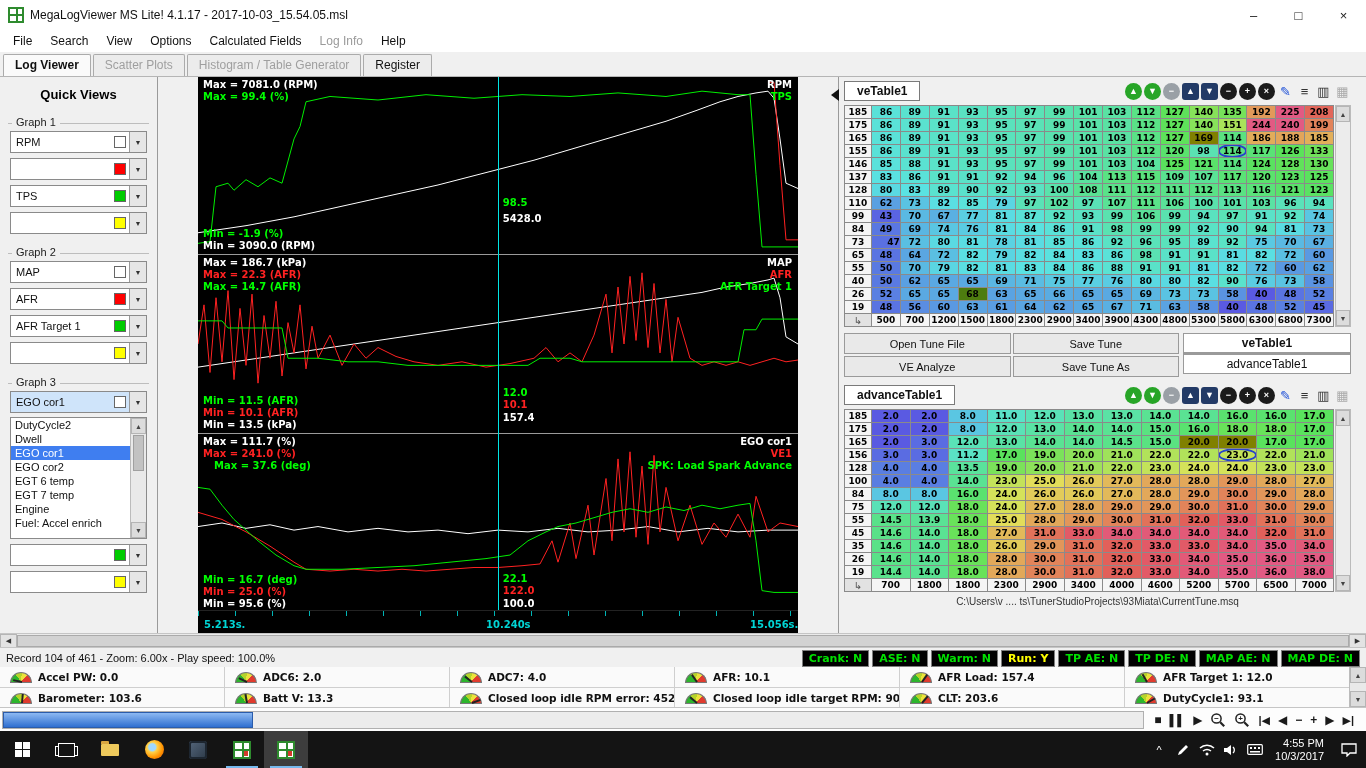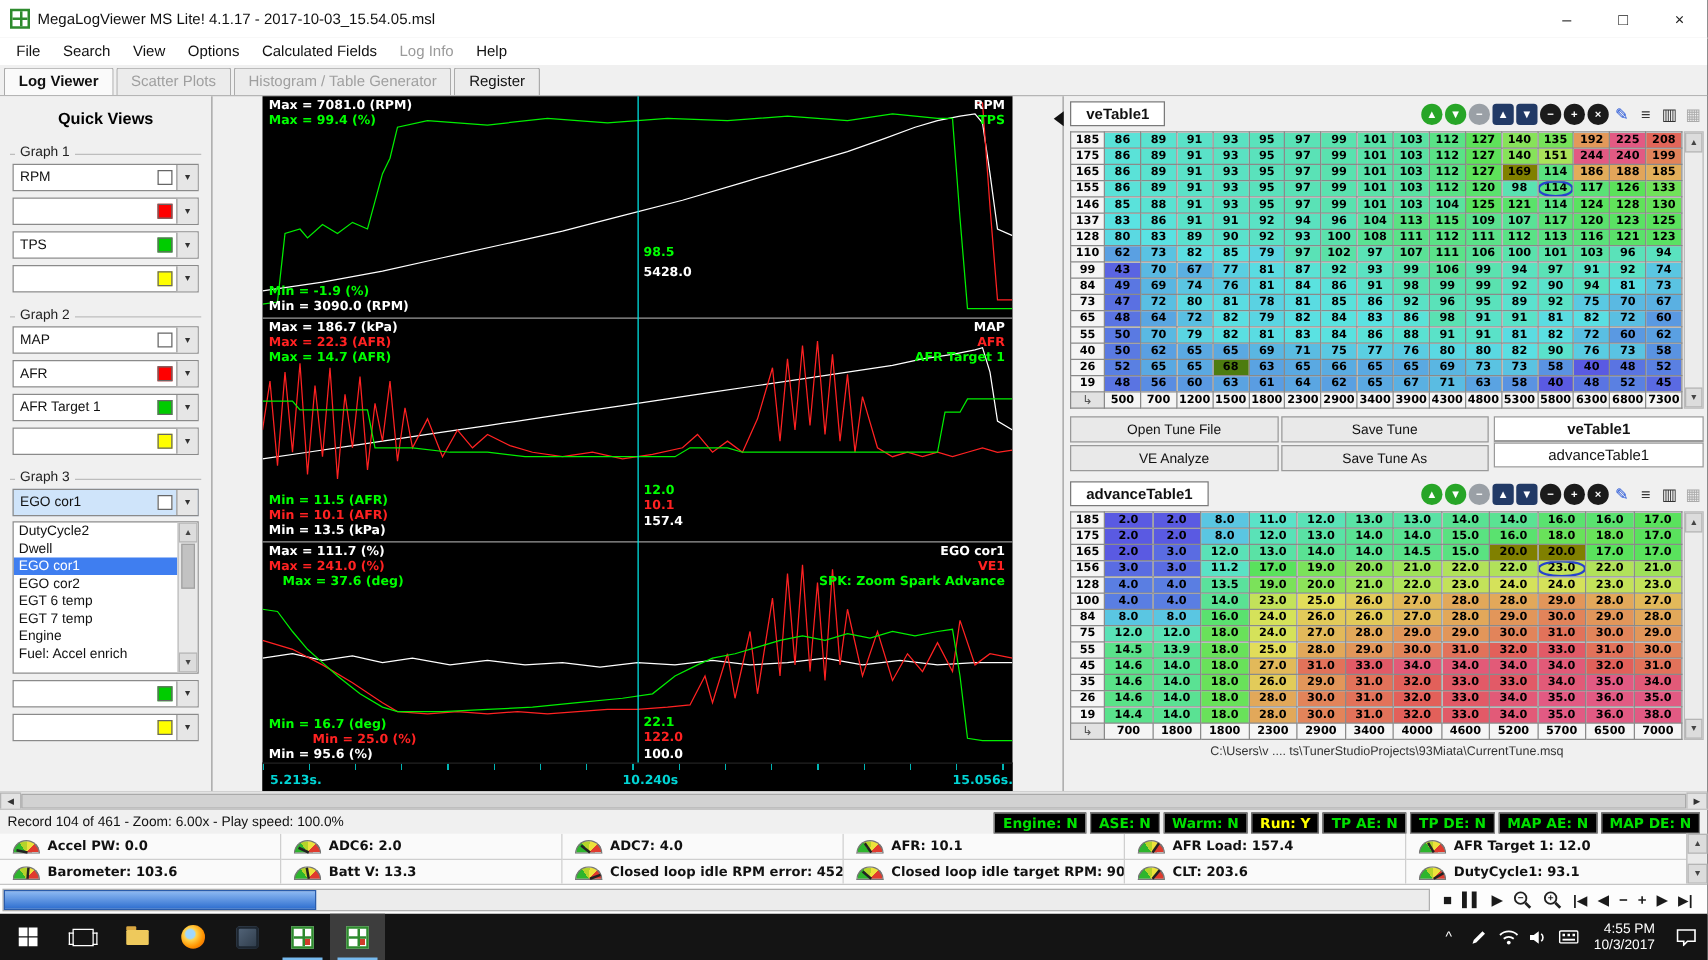"Quick Views" #main { right: 0 -> 12px }
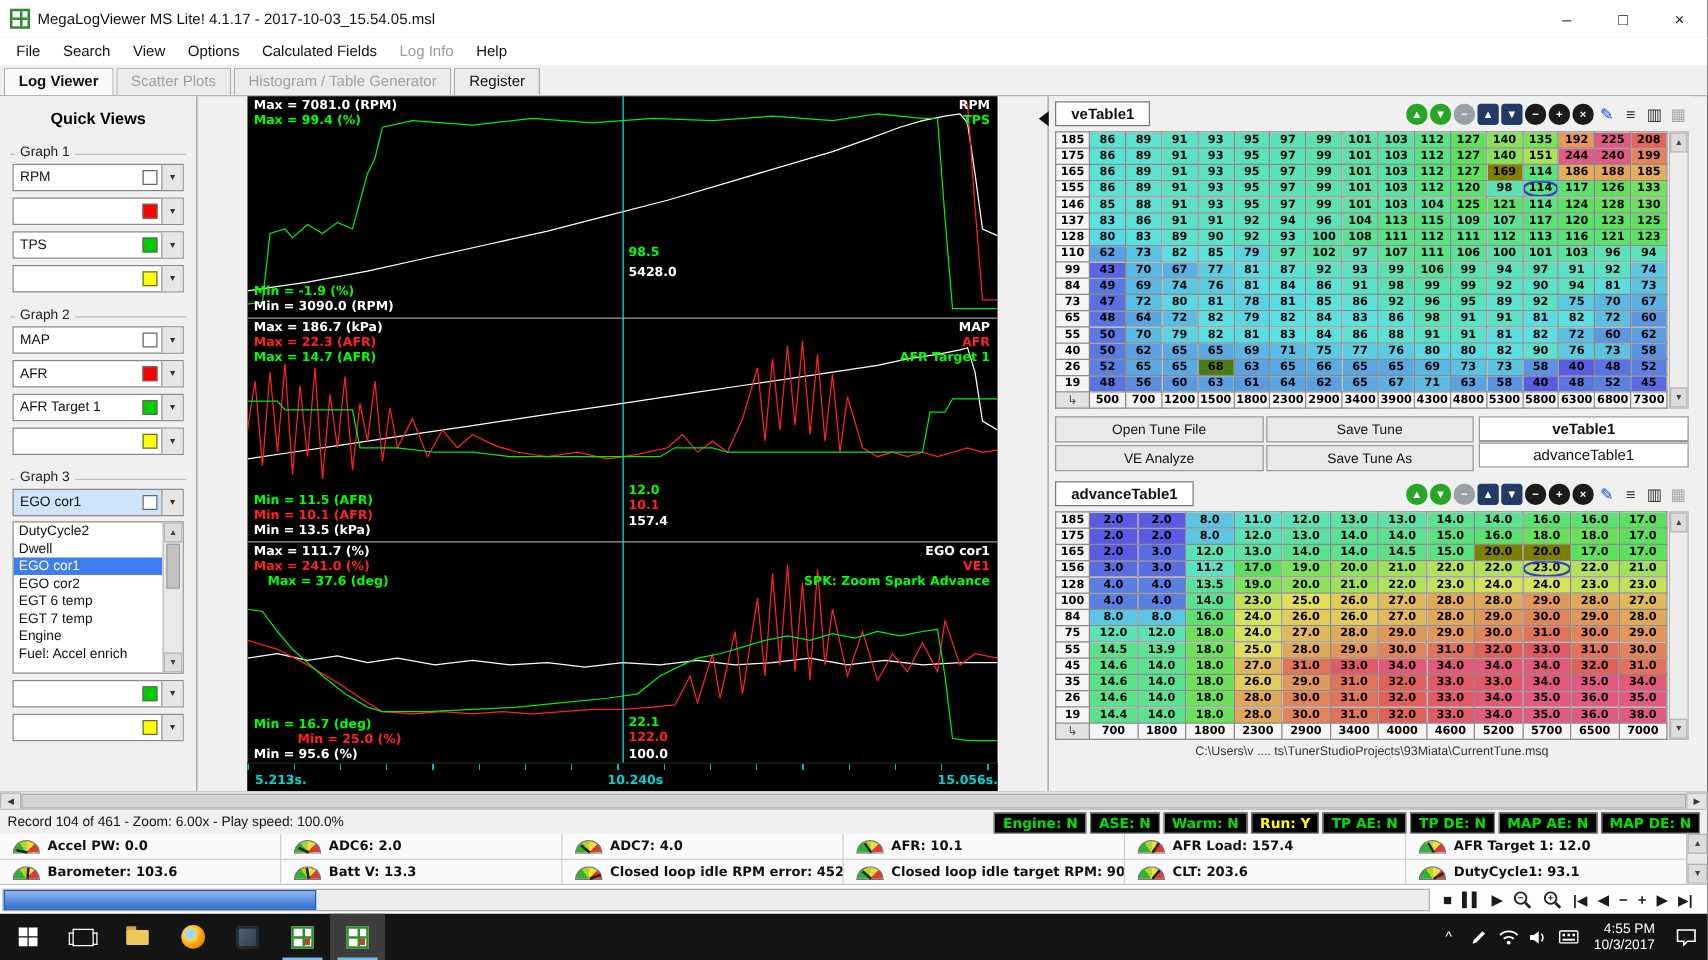"47" td.vcell { text-align: none -> right }
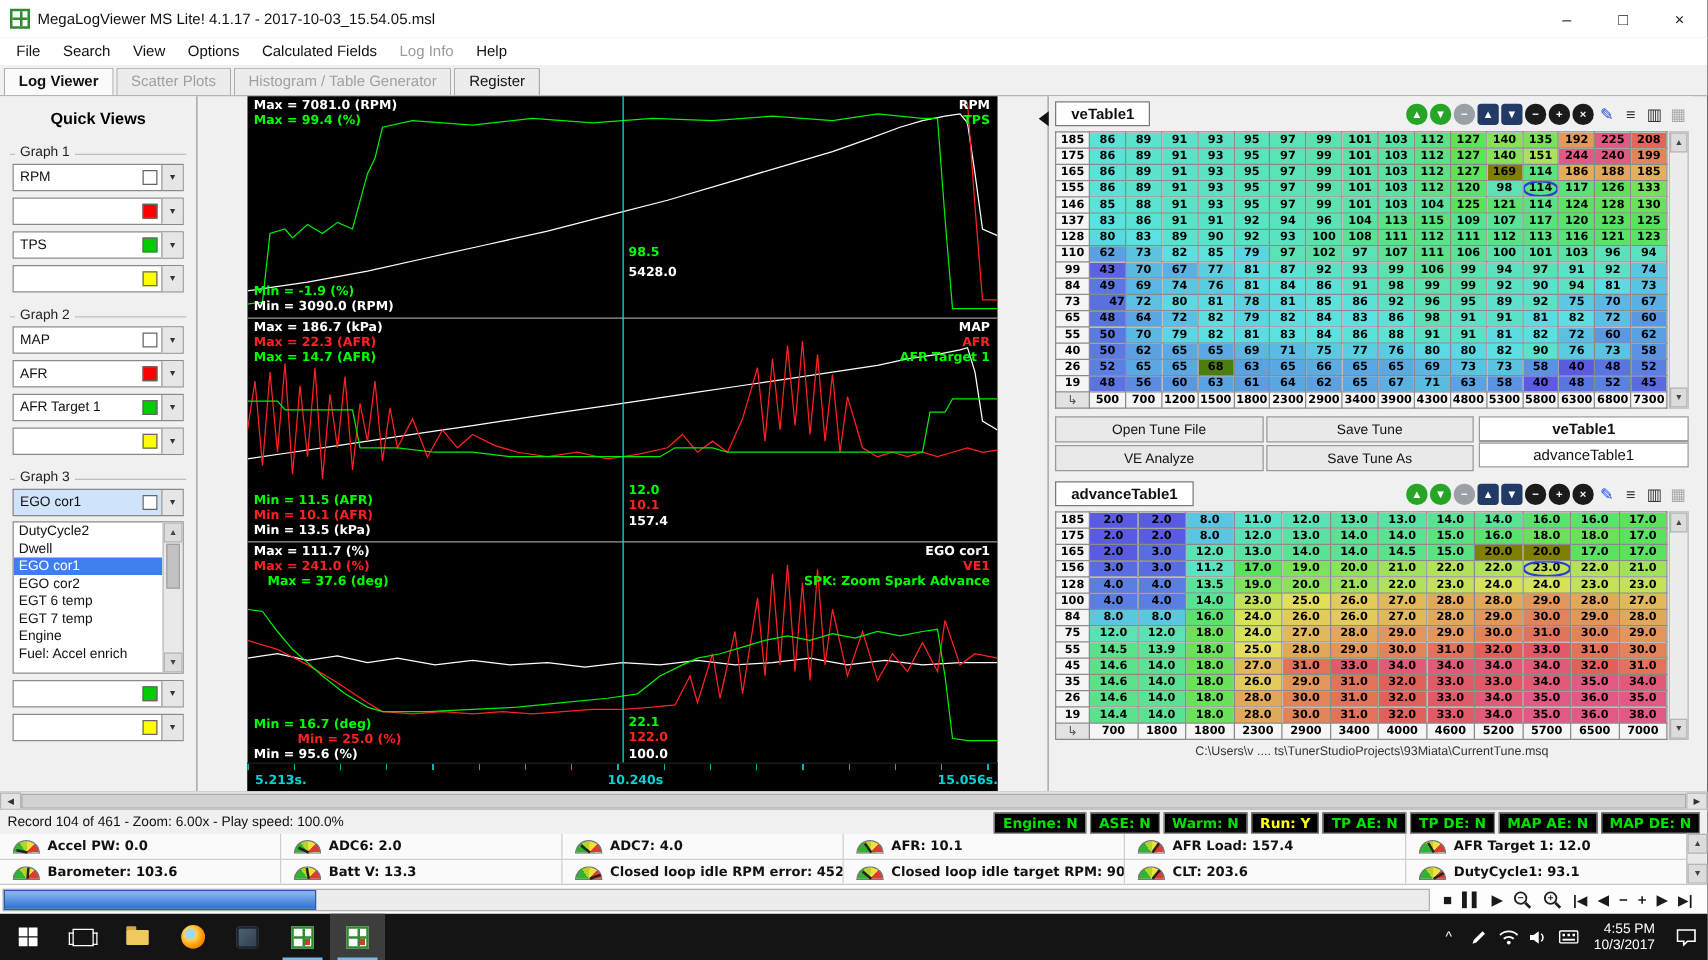"SPK: Zoom Spark Advance" div.glab { text: Zoom -> Load }
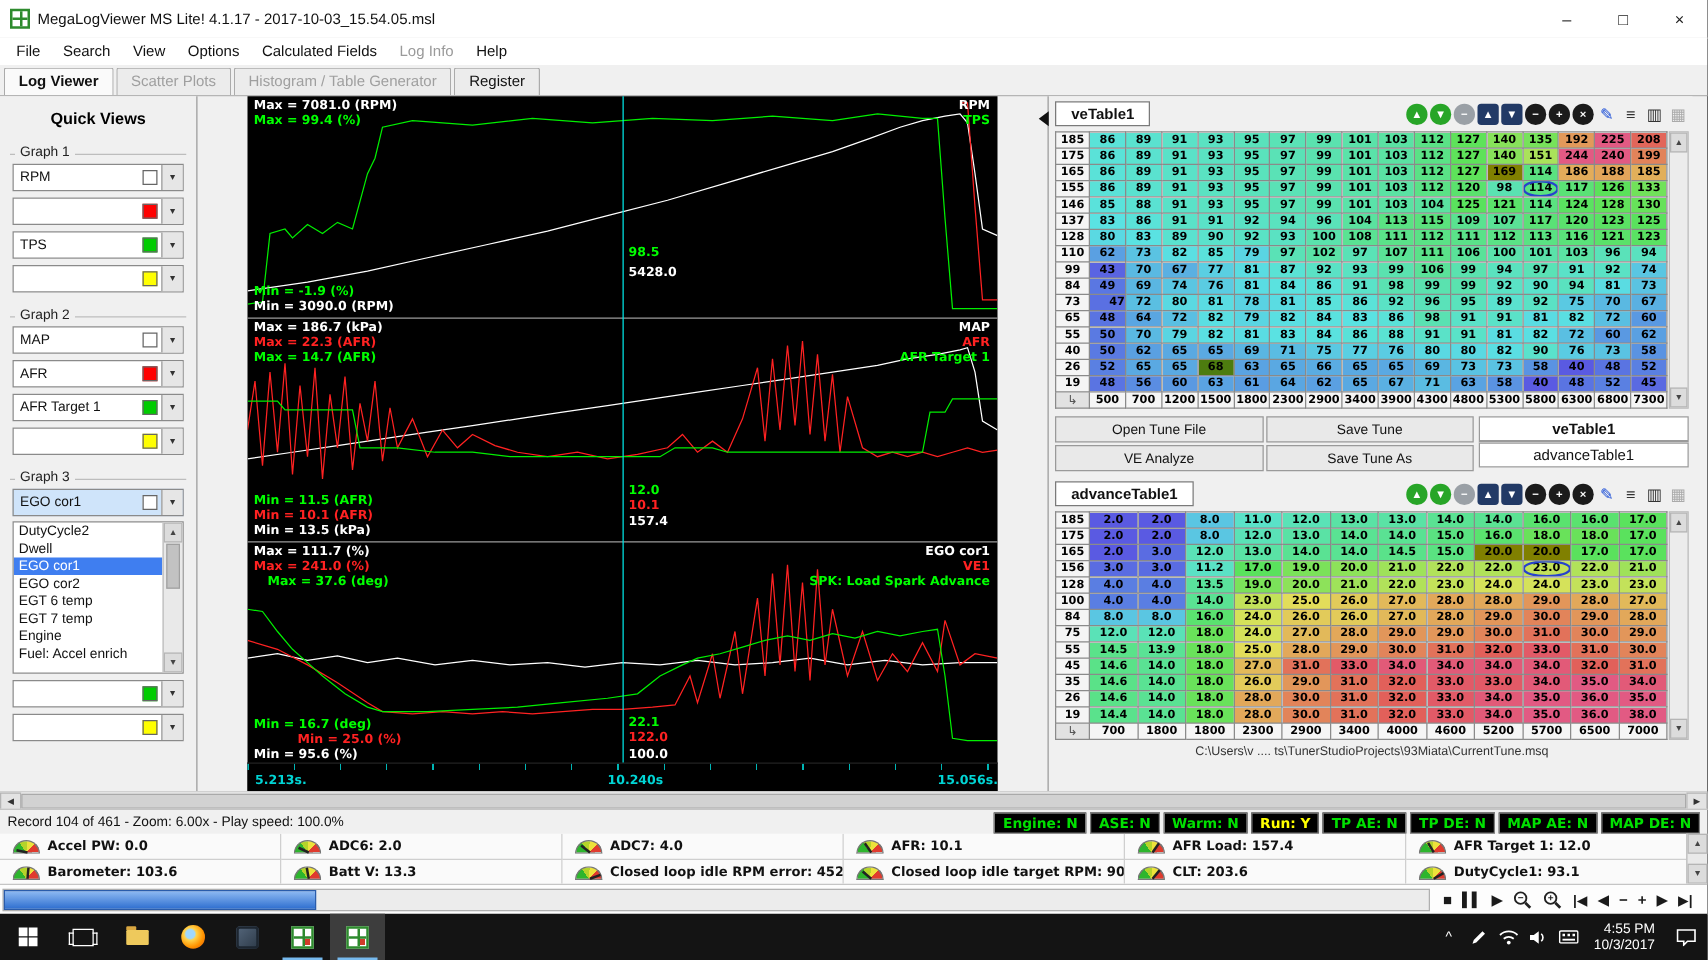"Min = 25.0 (%)" div.glab { margin-left: 35px -> none }
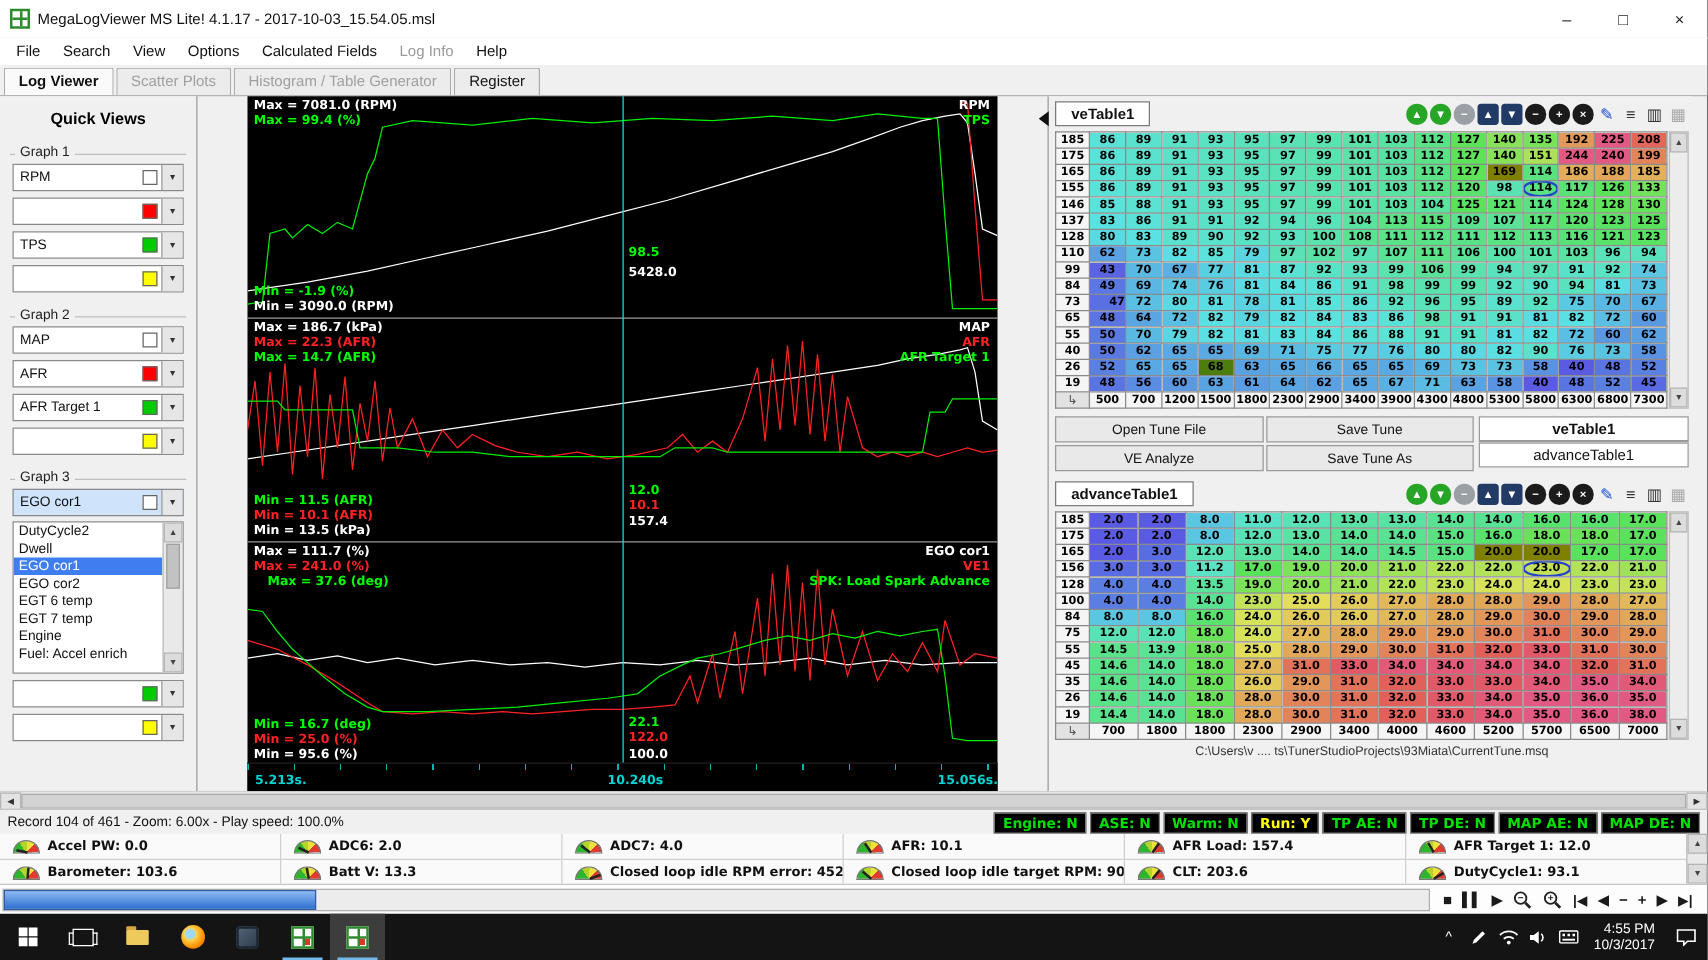"Engine: N" span.badge { text: Engine -> Crank }
